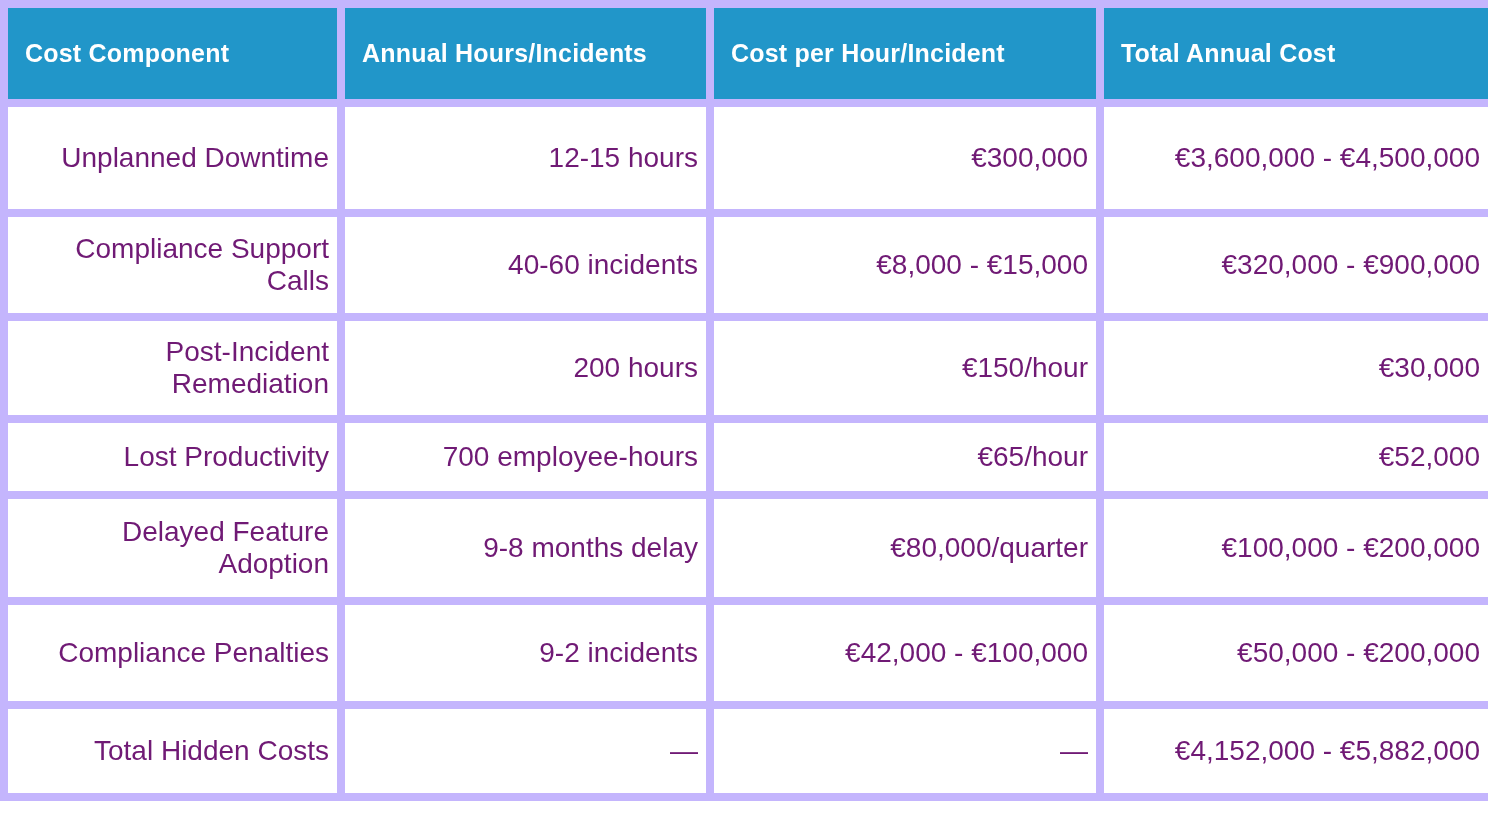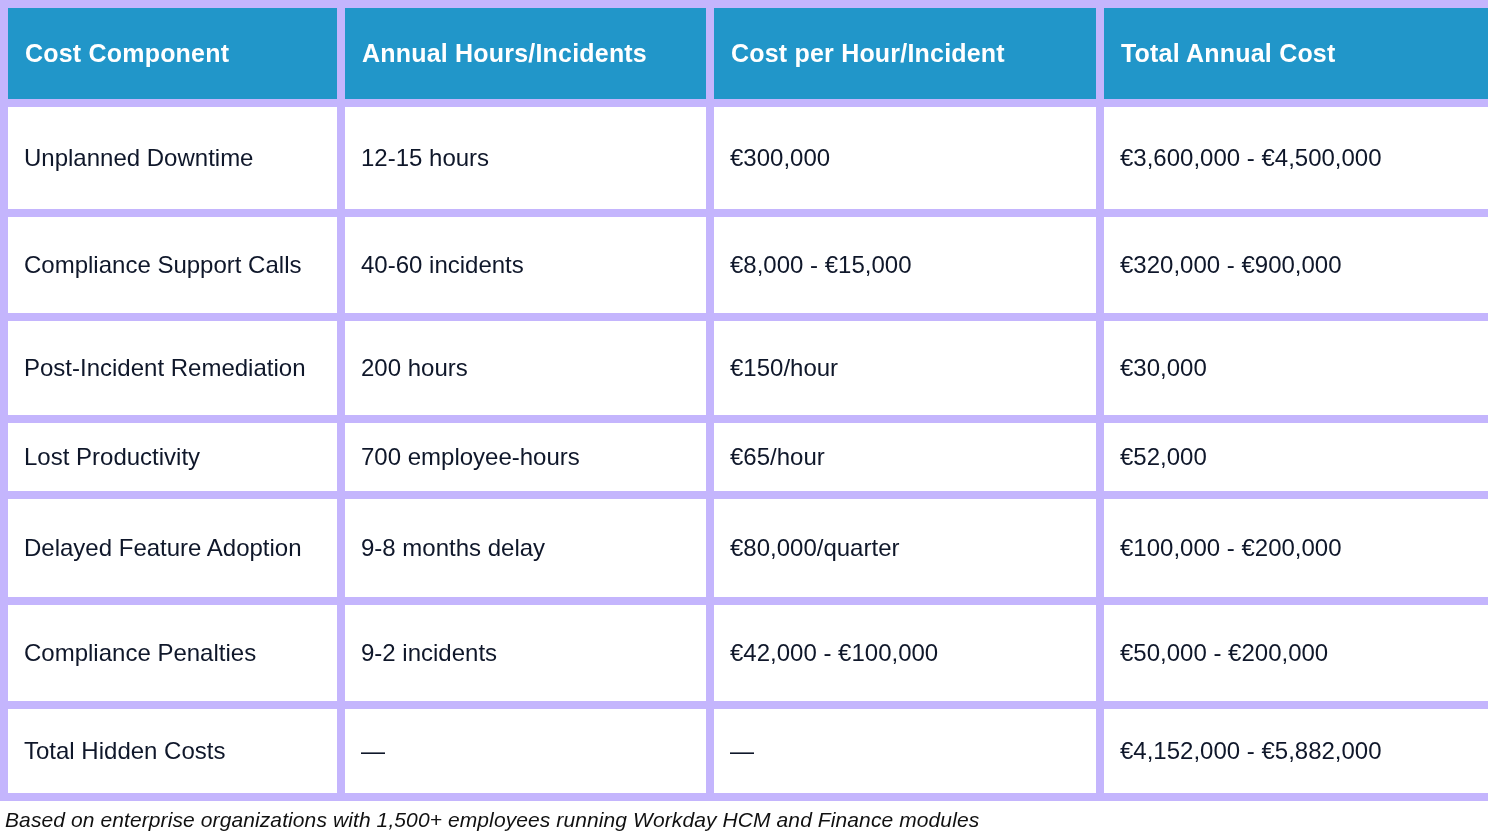"Unplanned Downtime" table.cost-table td { color: #0f172a -> #701a75; font-size: 24px -> 28px; text-align: none -> right }
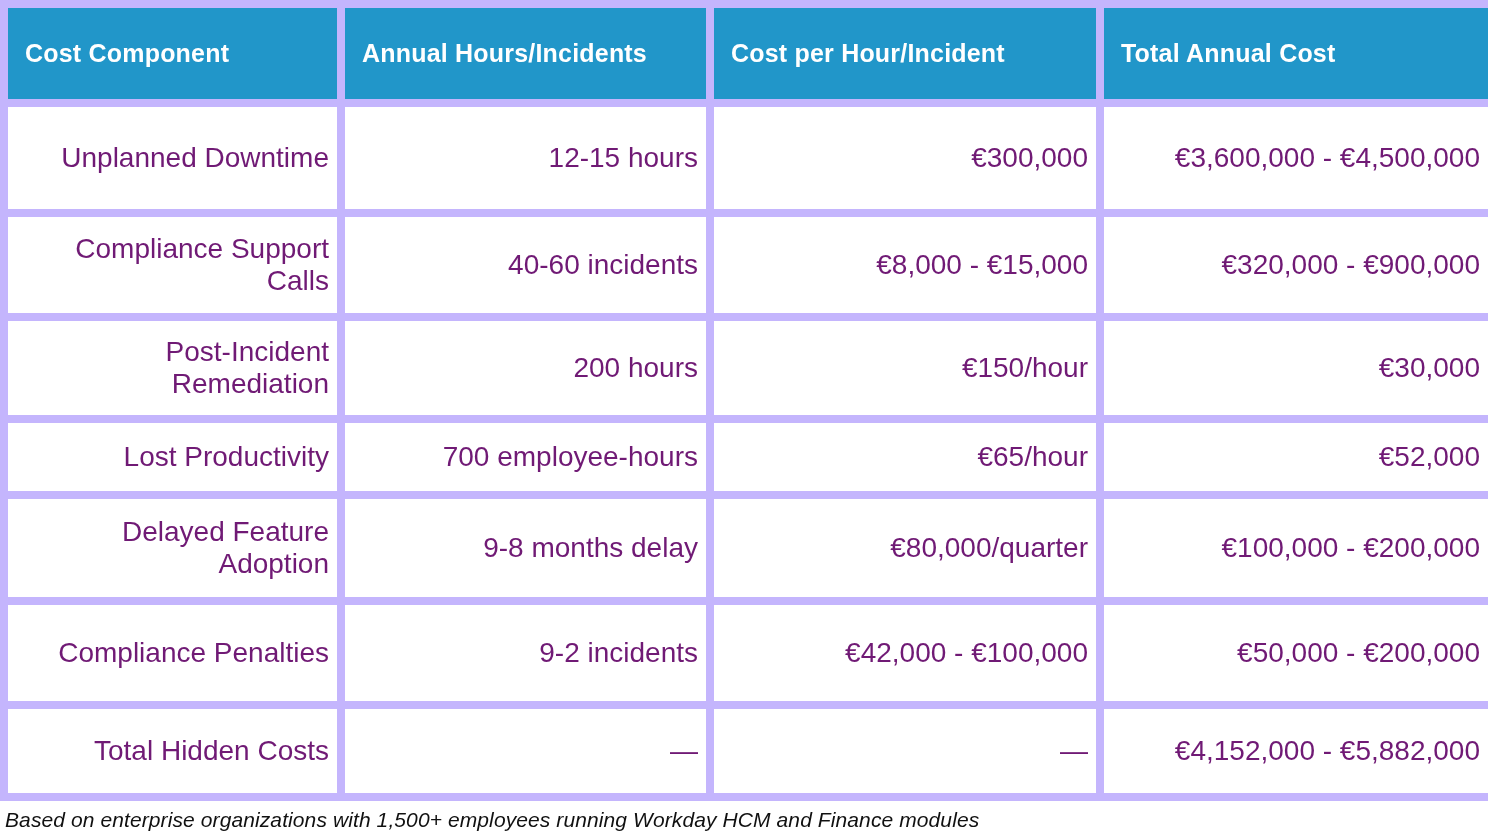"Based on enterprise organizations with" div.footnote { html: <div>Based on enterprise organizations with 1,500+ employees running Workday HCM and Finance modules</div> -> none }
